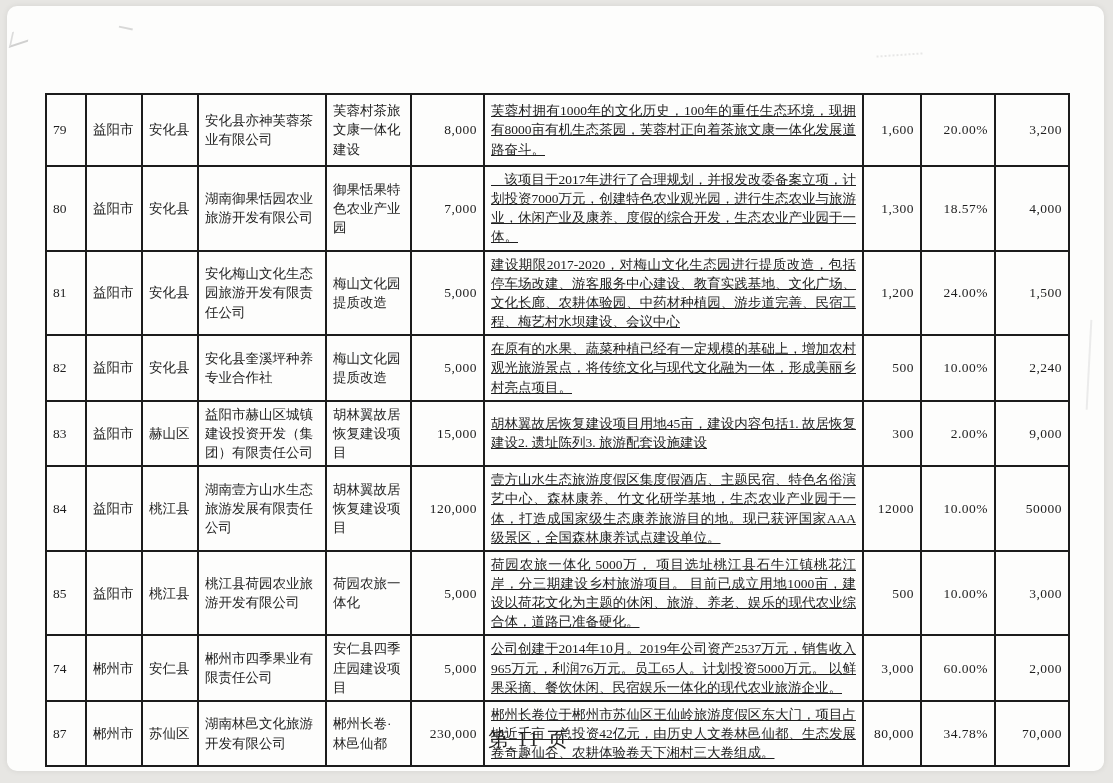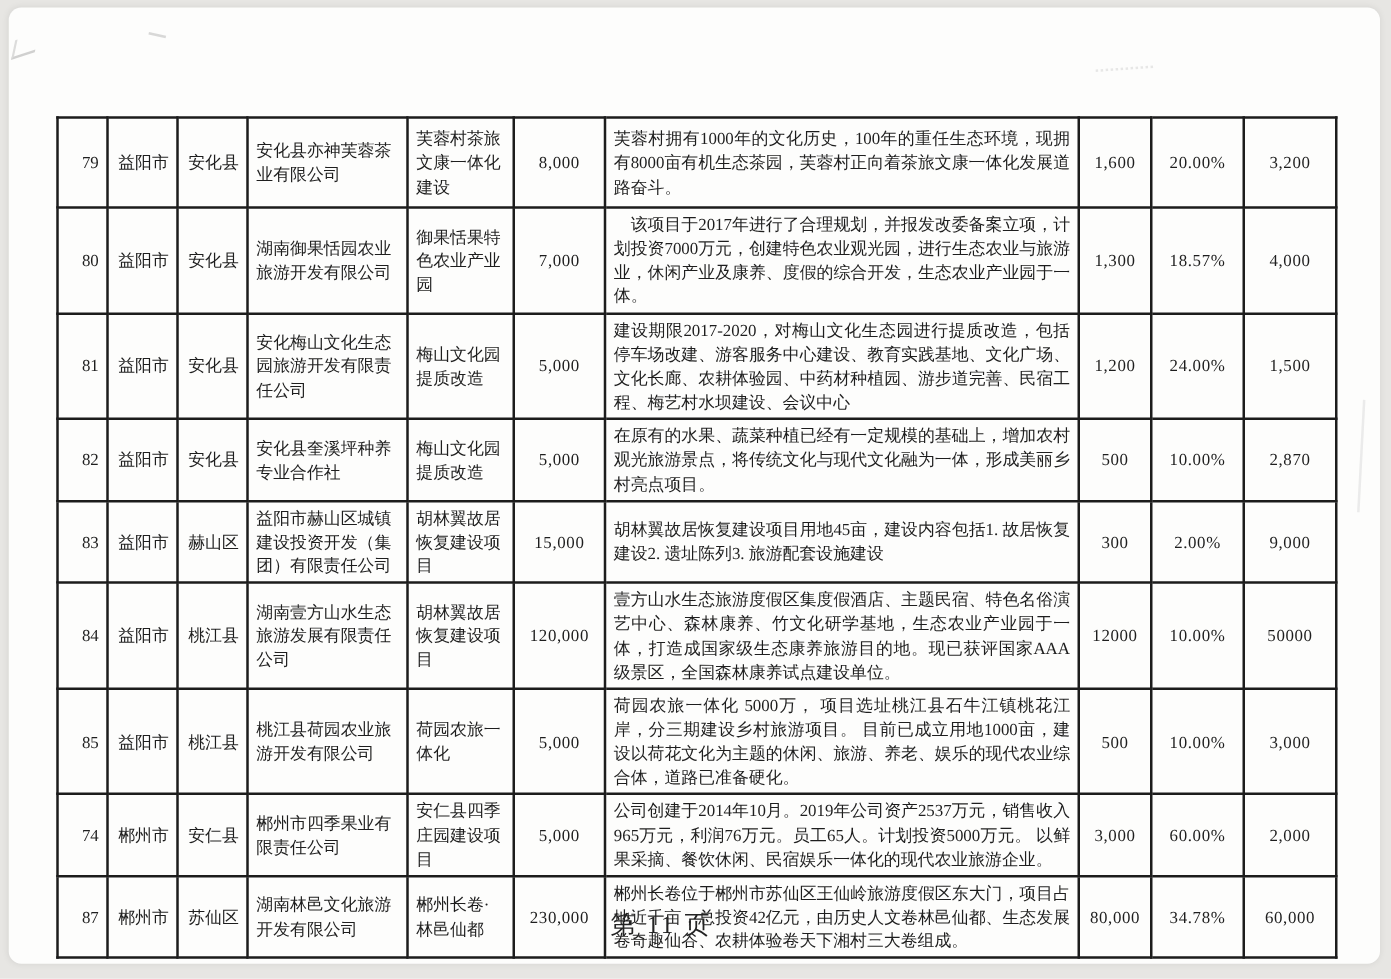"芙蓉村拥有1000年的文化历史，100年的重任生态环境，现拥有8000亩有机生态" td.desc { text-decoration: none -> underline }
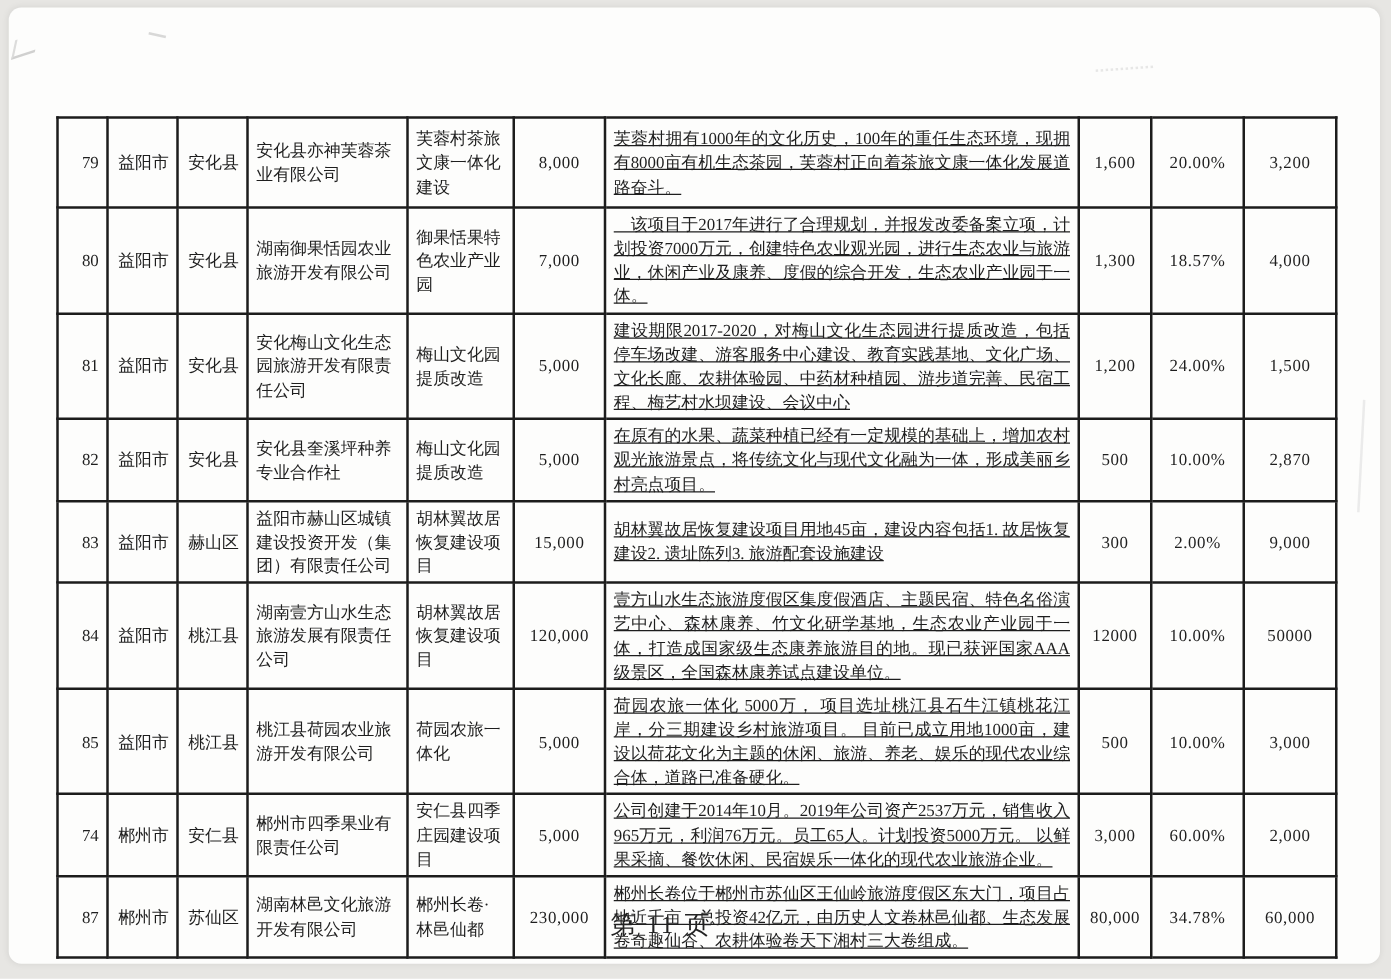"79" td.c { text-align: right -> left }
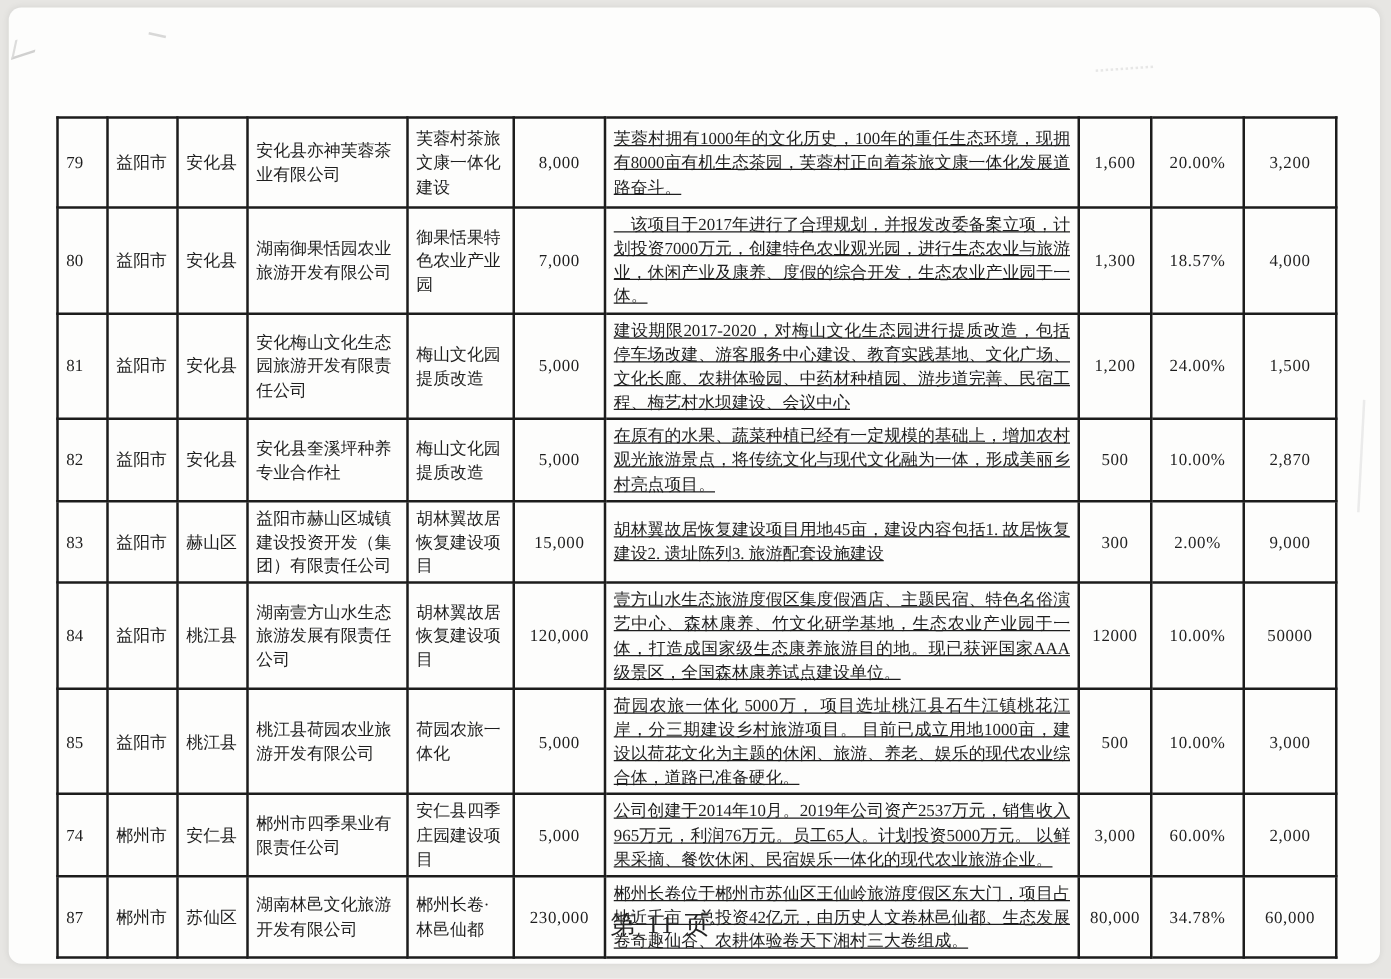"8,000" td.num { text-align: center -> right }
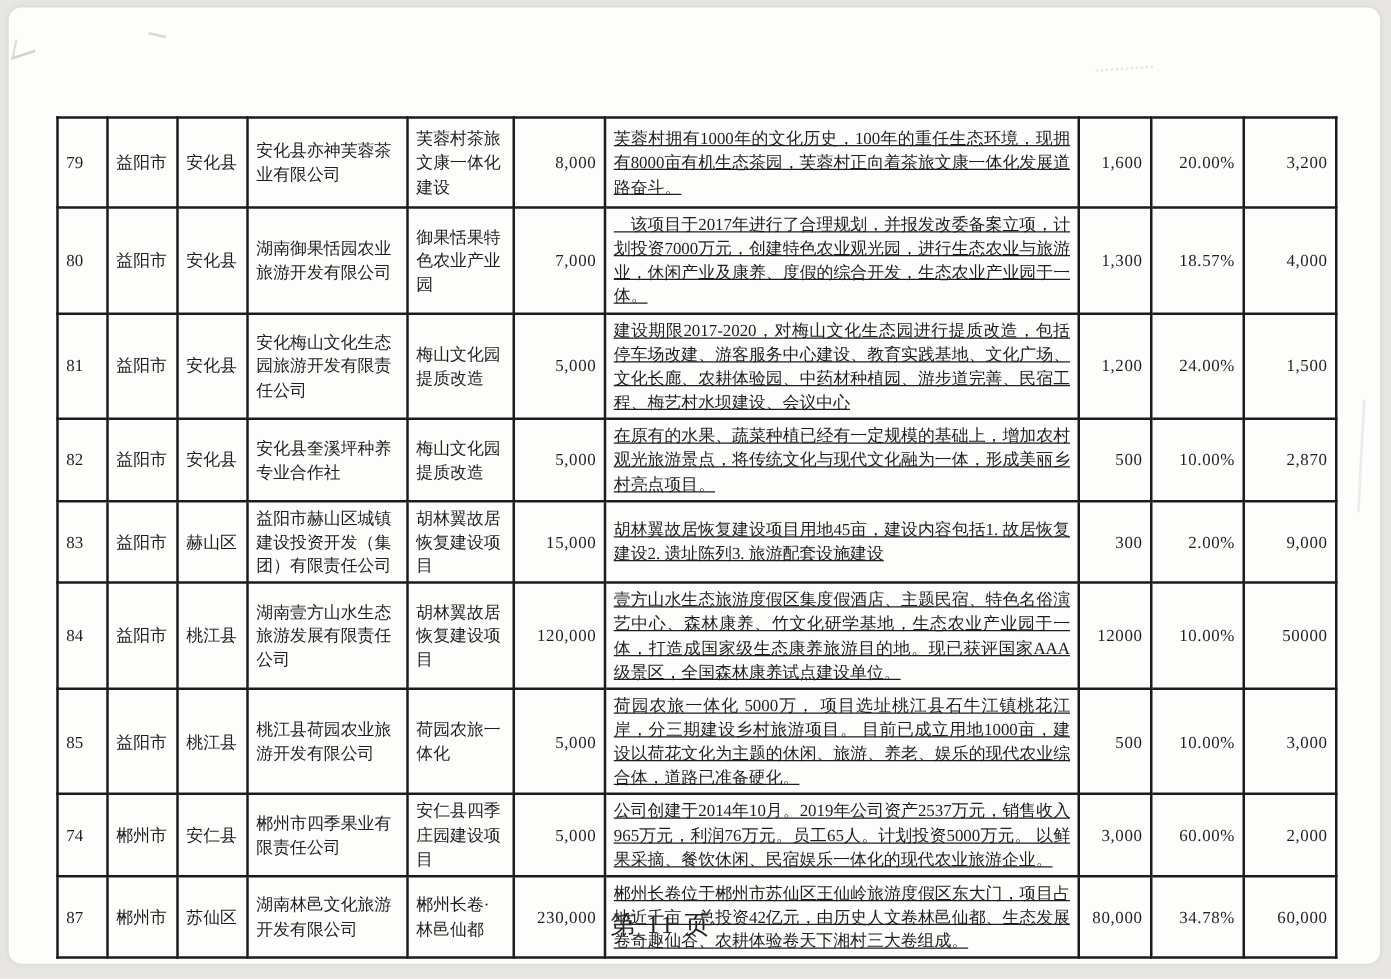"2,870" td.num { text: 2,870 -> 2,240 }
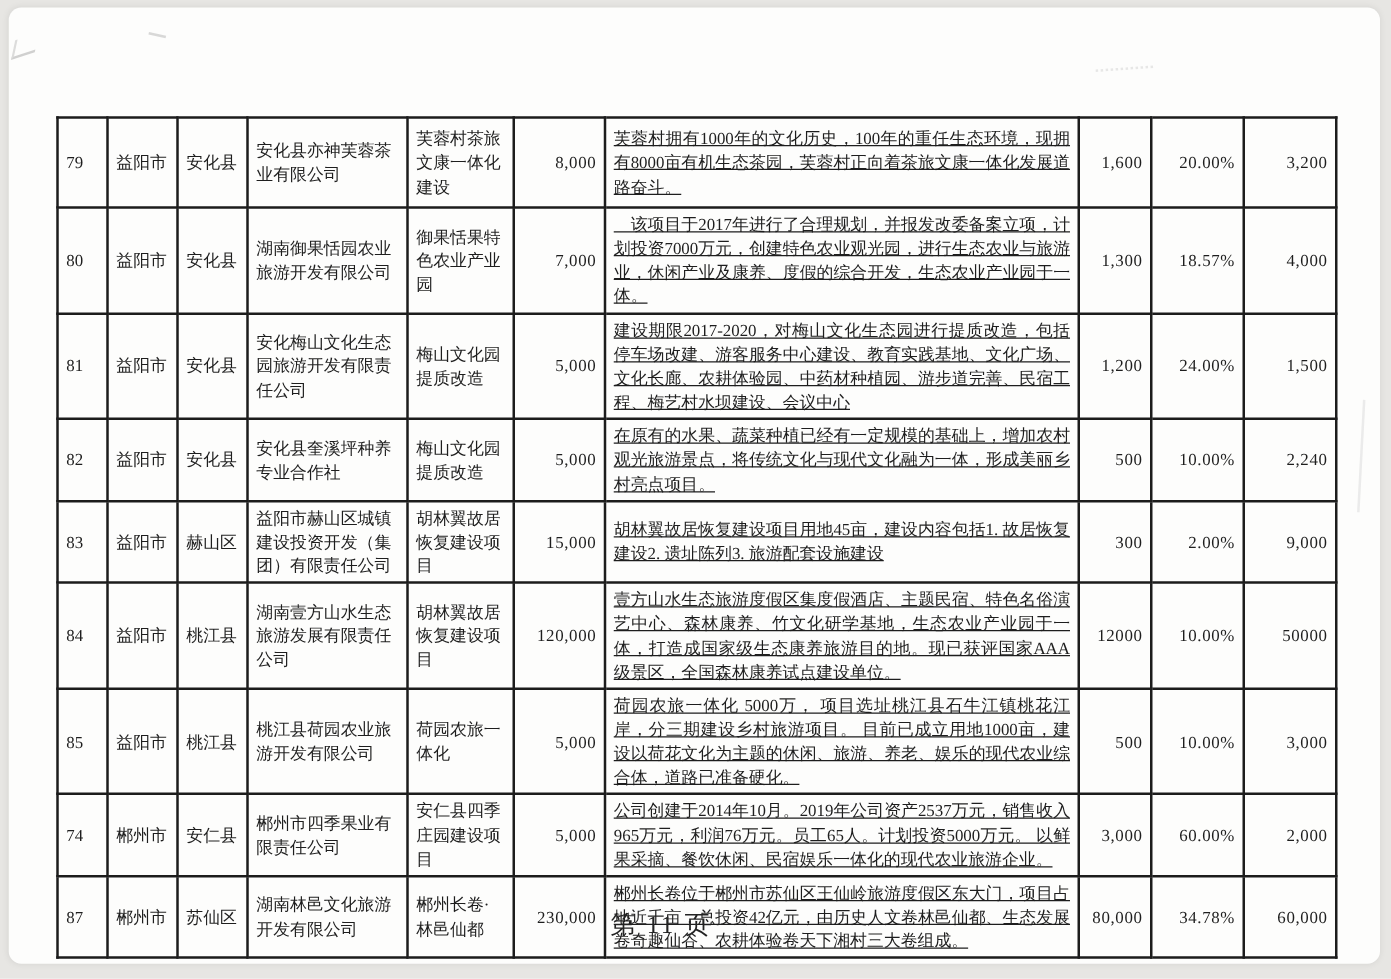"60,000" td.num { text: 60,000 -> 70,000 }
